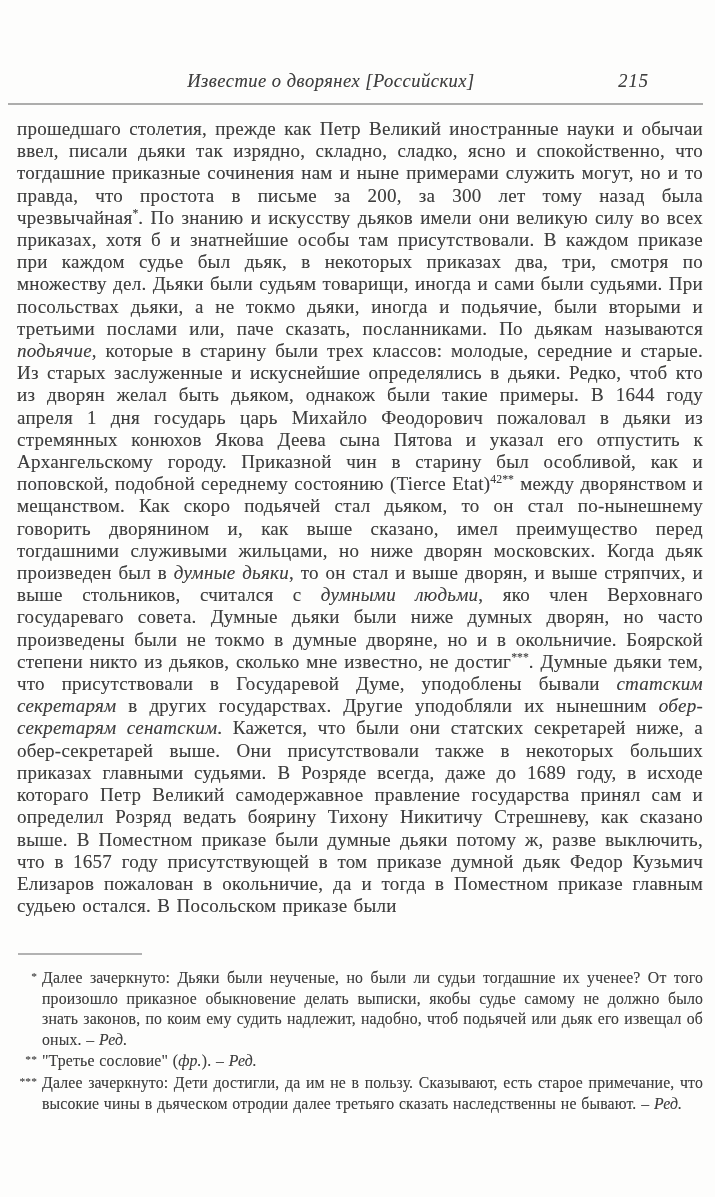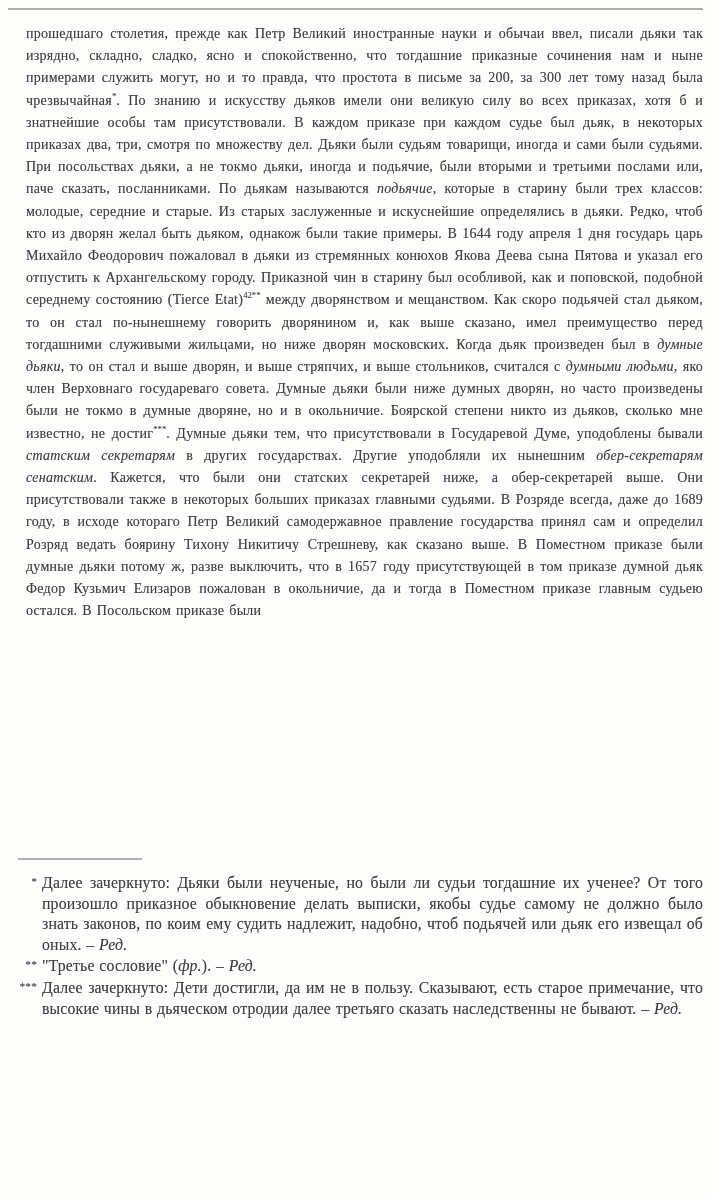"Известие о дворянех [Российских]" div.header { html: none -> <div> <span>Известие о дворянех [Российских]</span> <span>215</span> </div> }
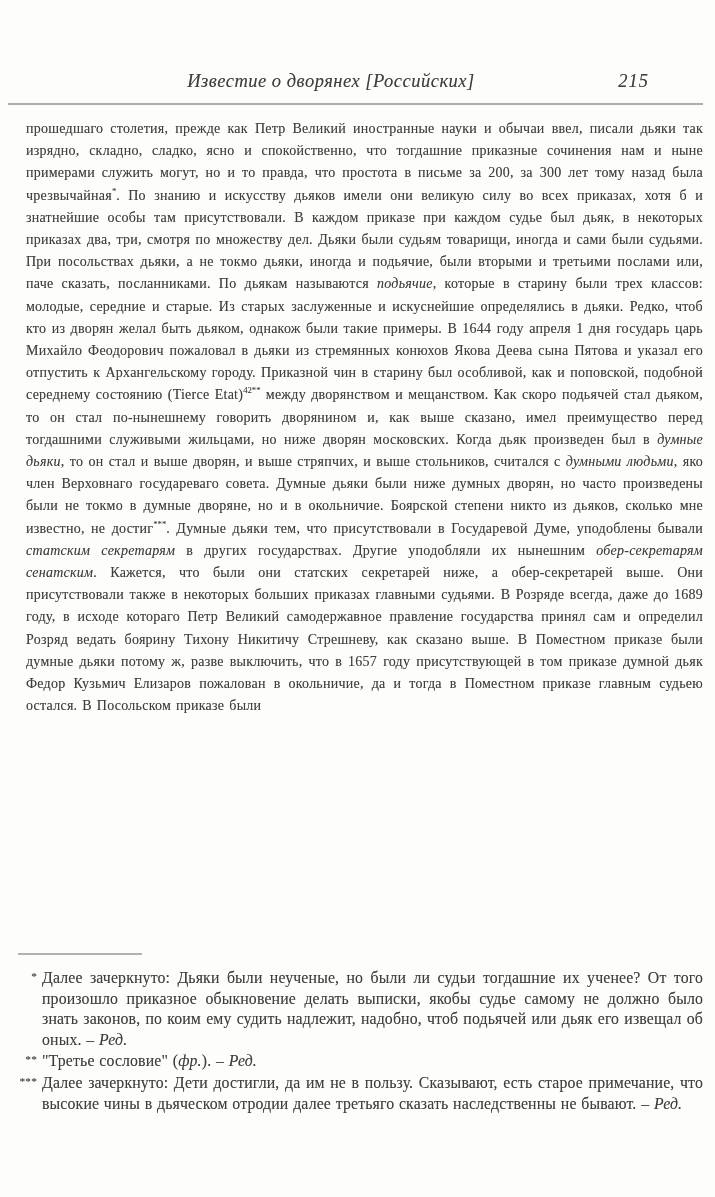"прошедшаго столетия, прежде как Петр" .body-text { font-size: 14px -> 19px; margin: 13px 0 0 12px -> 13px 0 0 3px }
